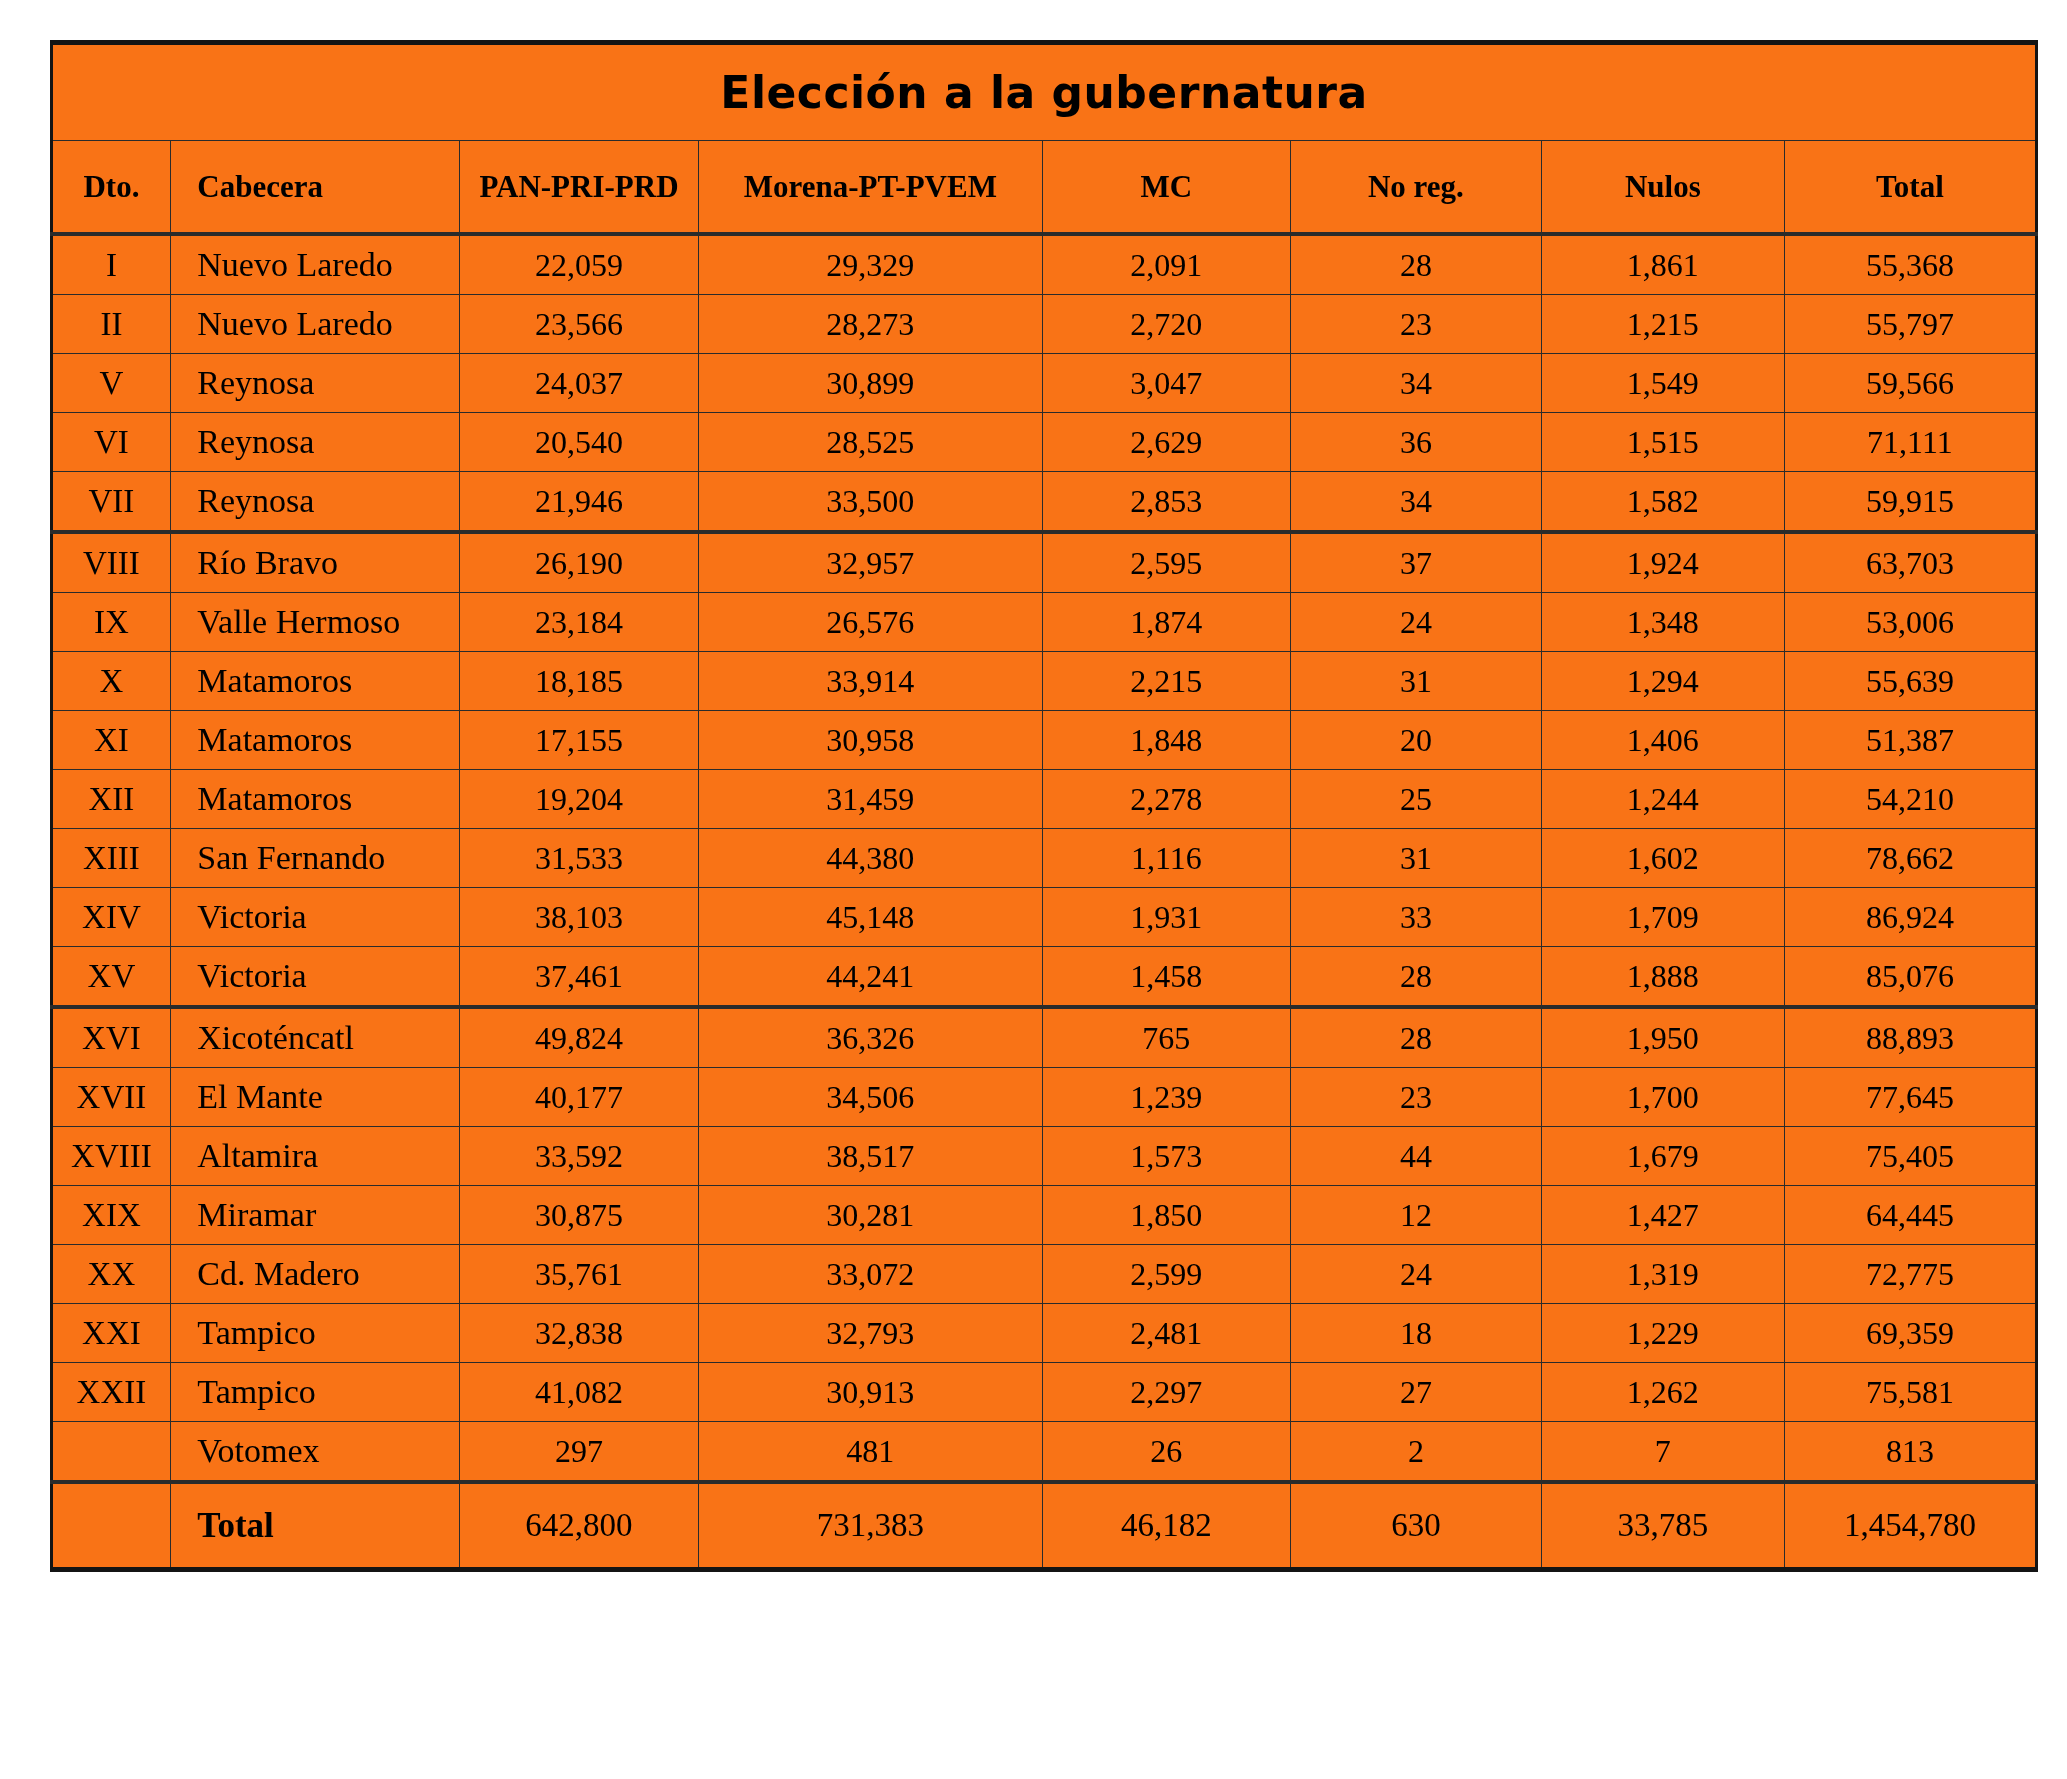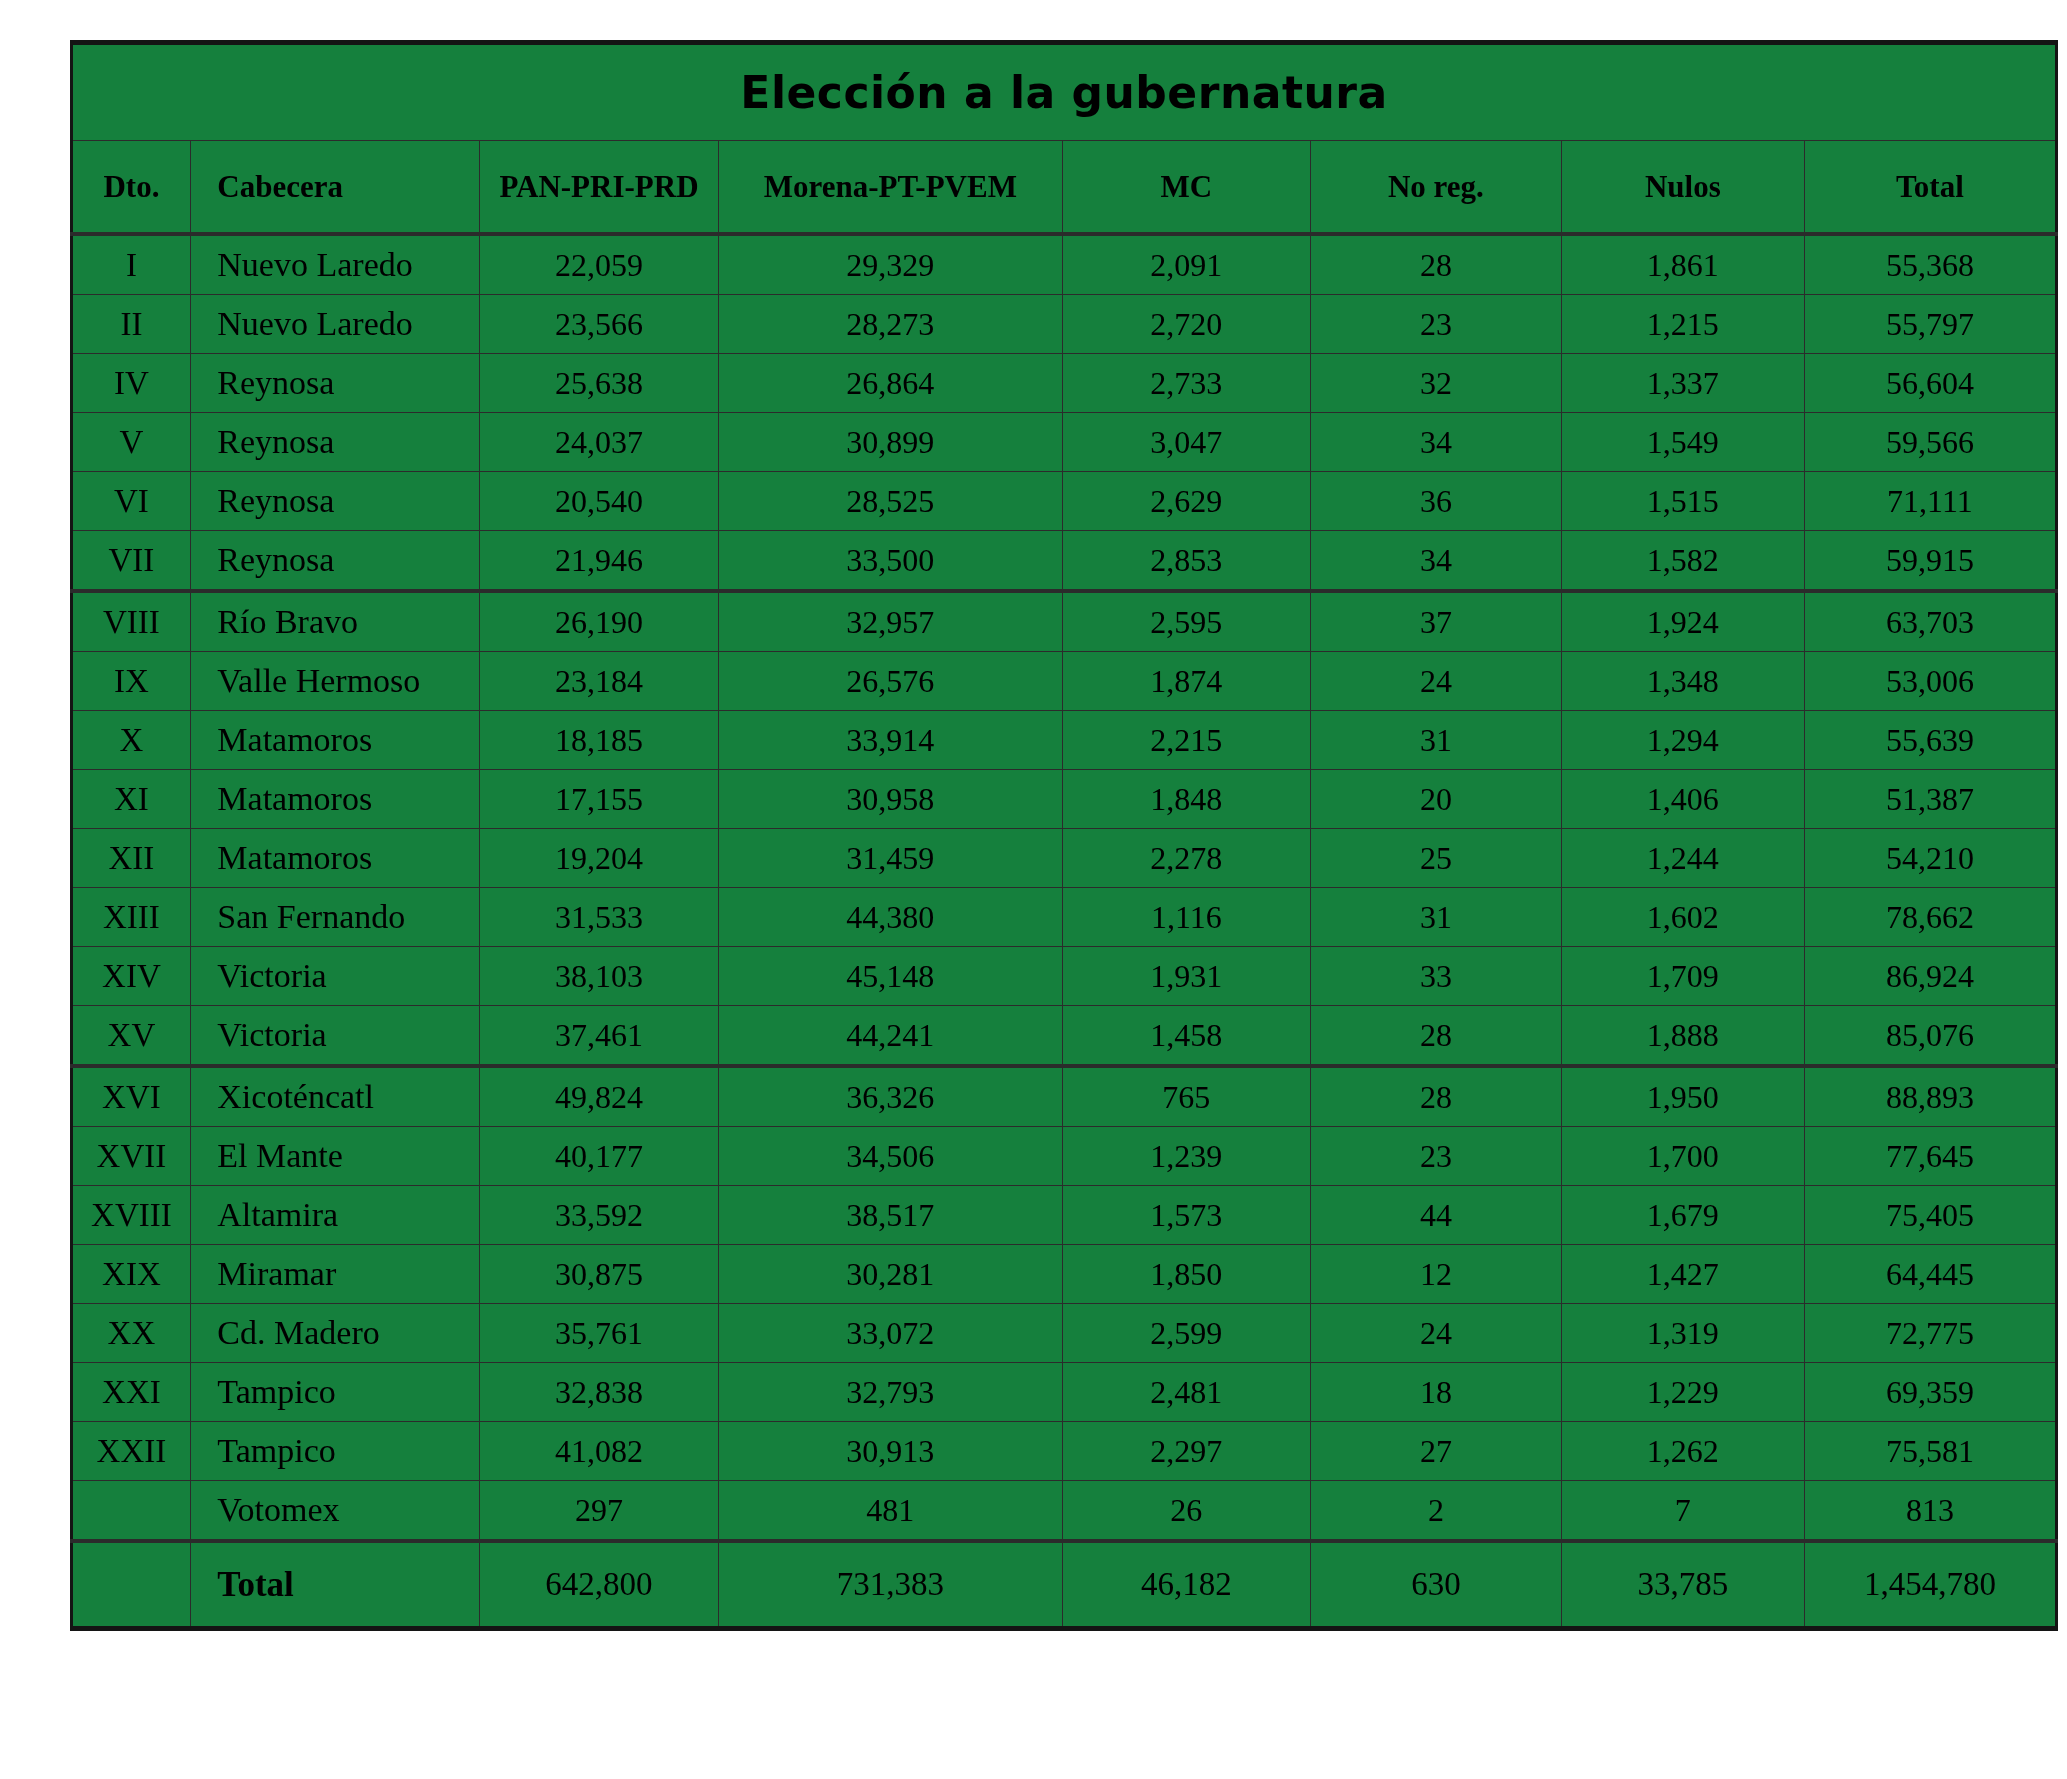"Elección a la gubernatura" table.results { background: #15803d -> #f97316; left: 70px -> 50px }
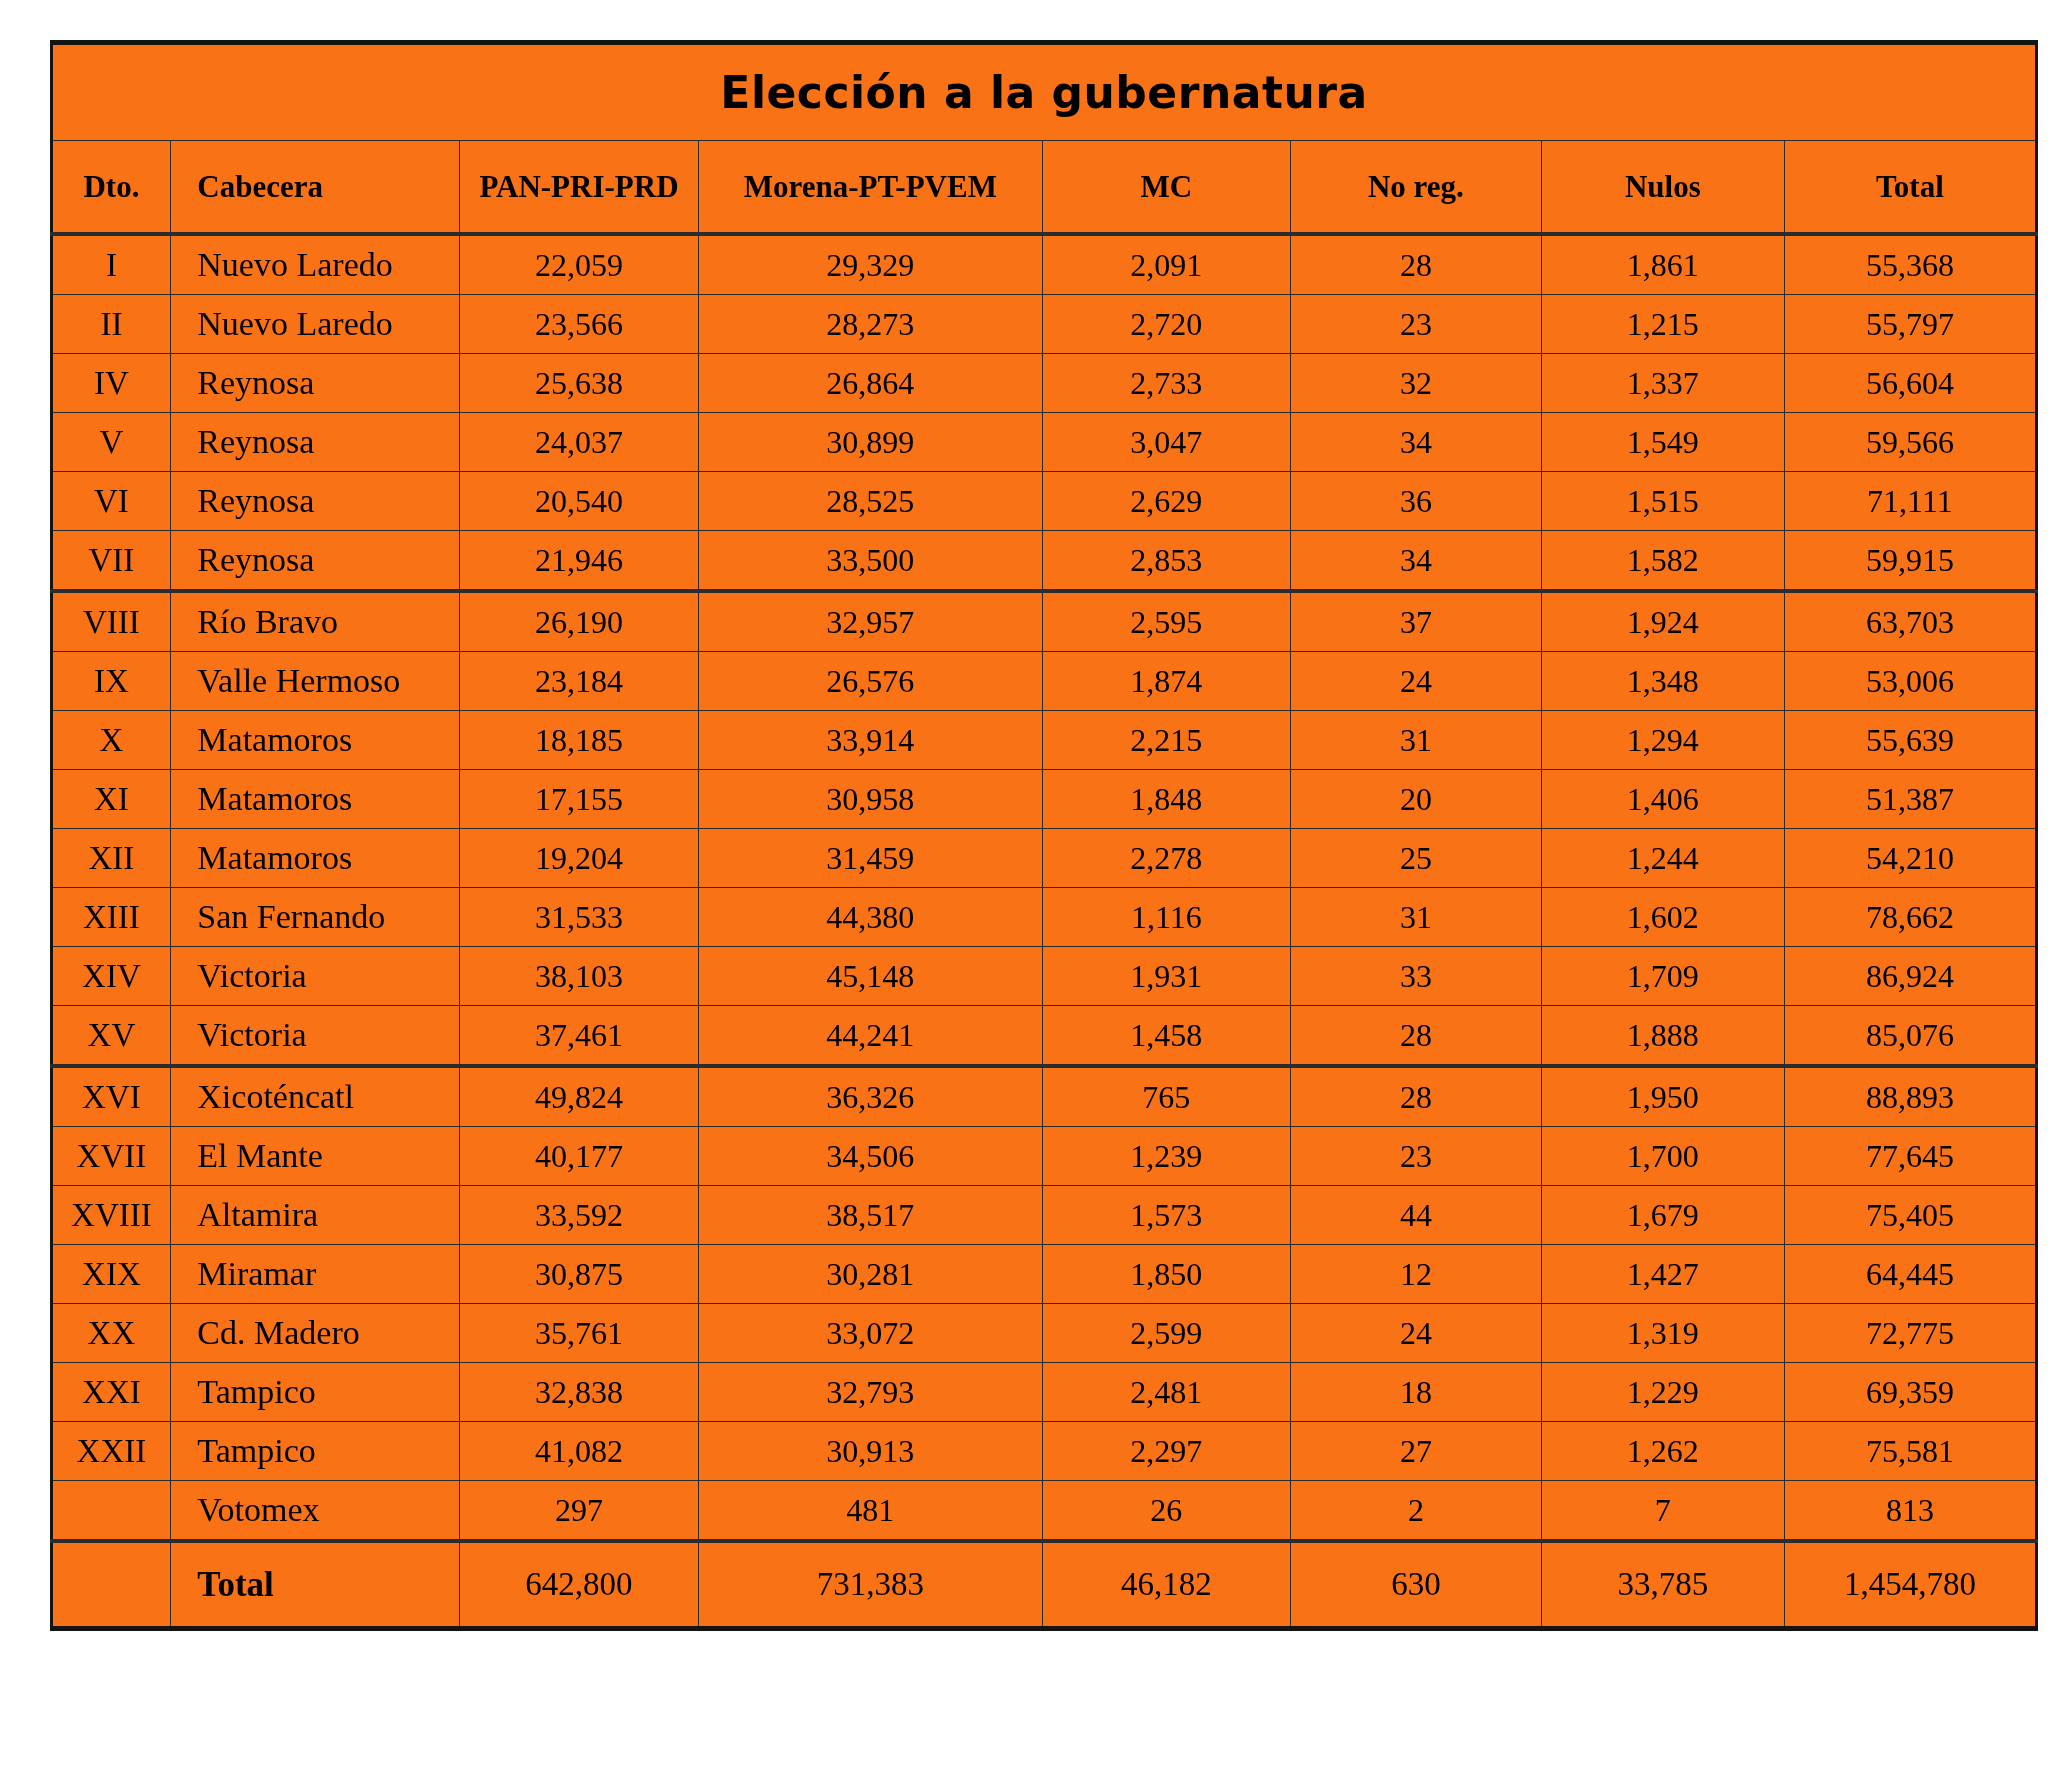"IV" tr.data-row { html: <tr> <td>IV</td> <td>Reynosa</td> <td>25,638</td> <td>26,864</td> <td>2,733</td> <td>32</td> <td>1,337</td> <td>56,604</td> </tr> -> none }
